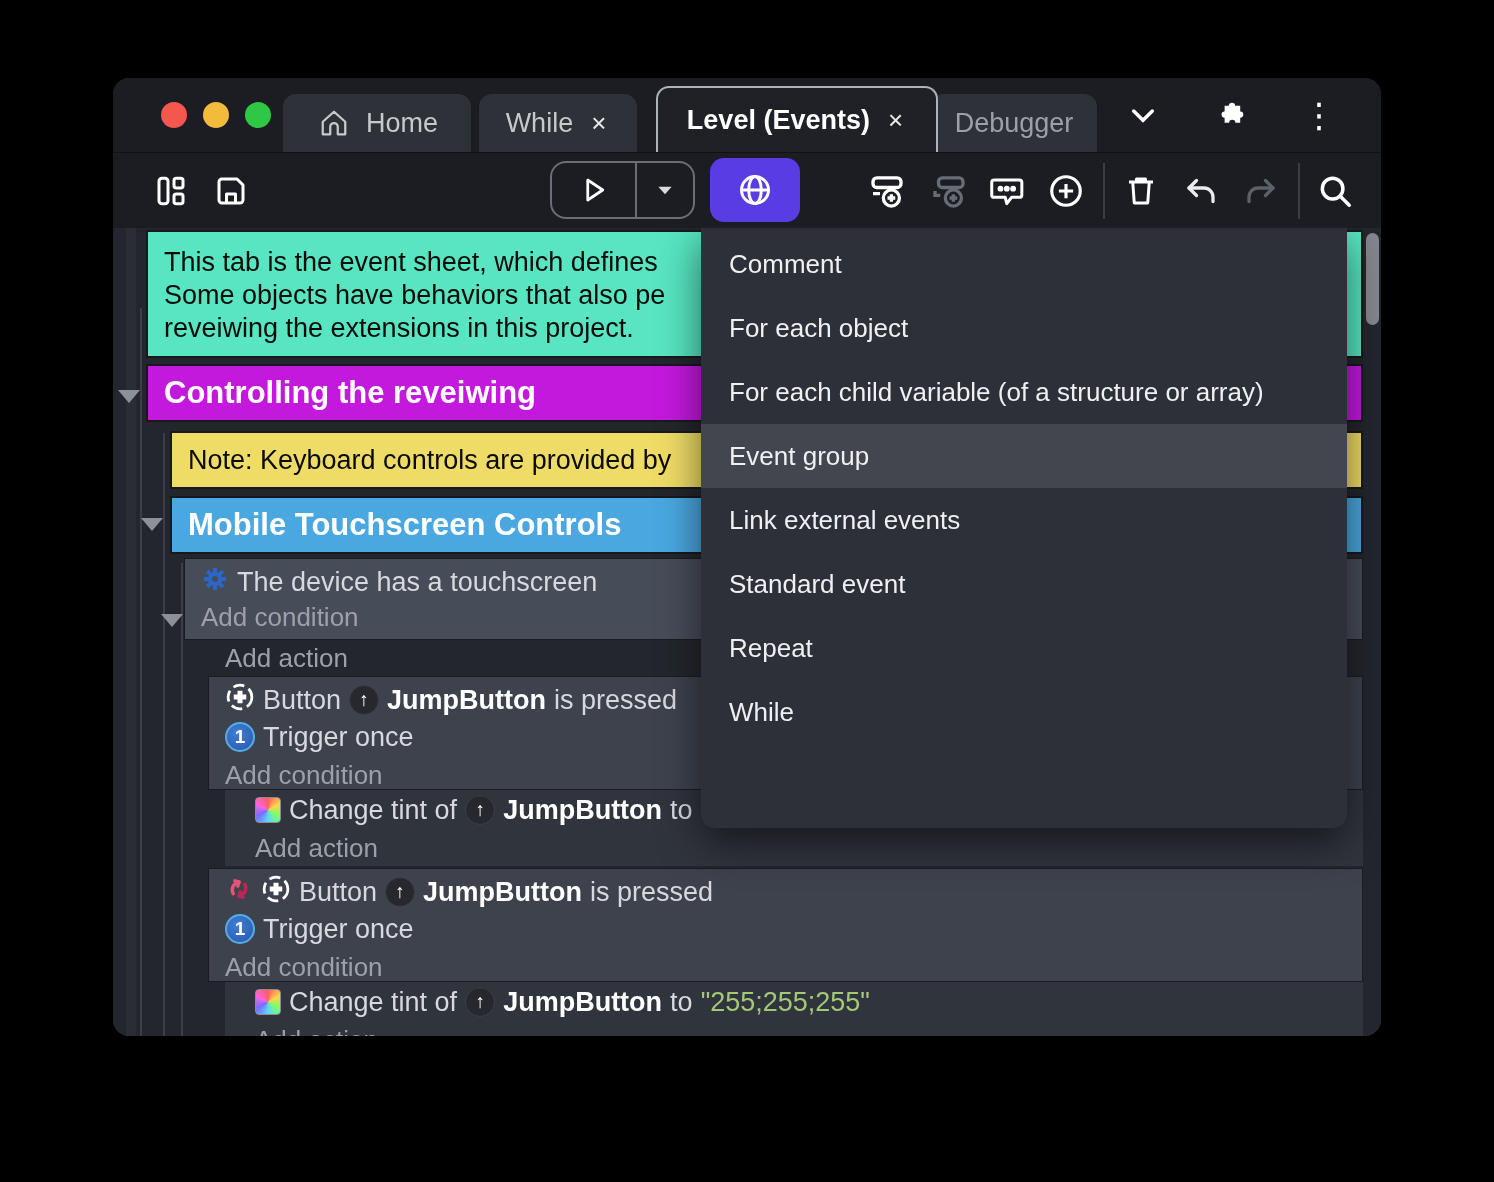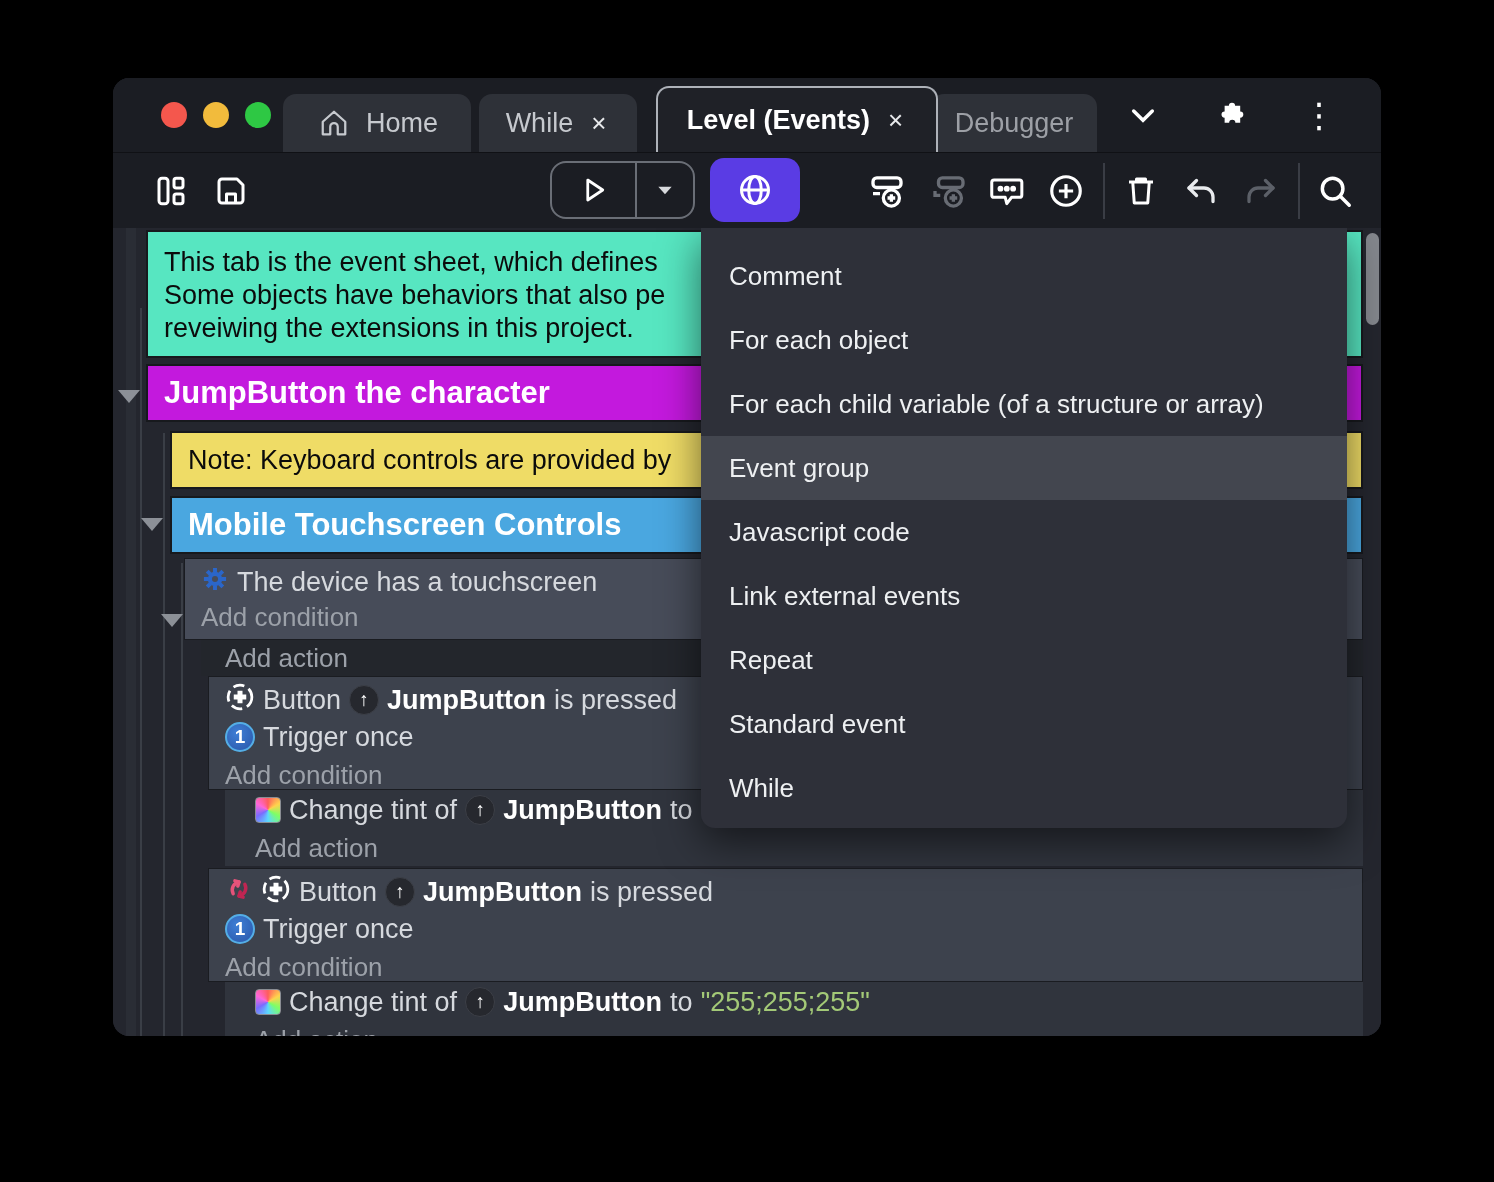"Comment" .menu { padding-top: 16px -> 4px }
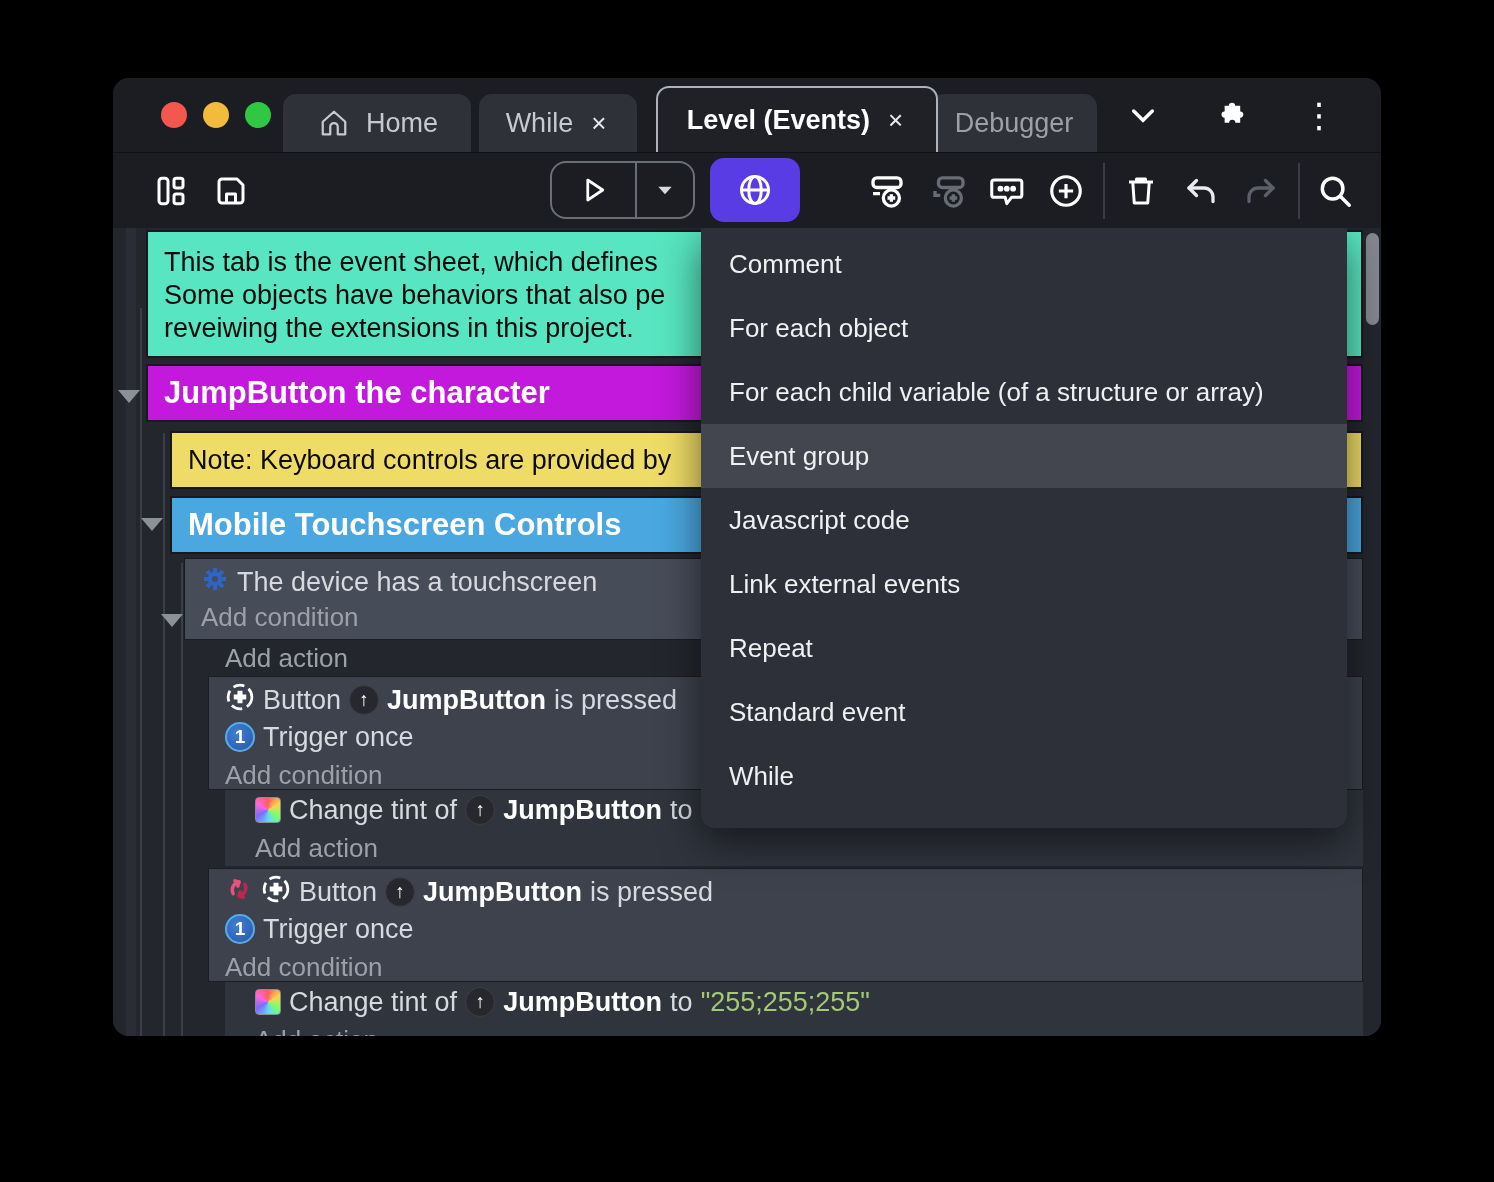"JumpButton the character" span { text: JumpButton the character -> Controlling the reveiwing }
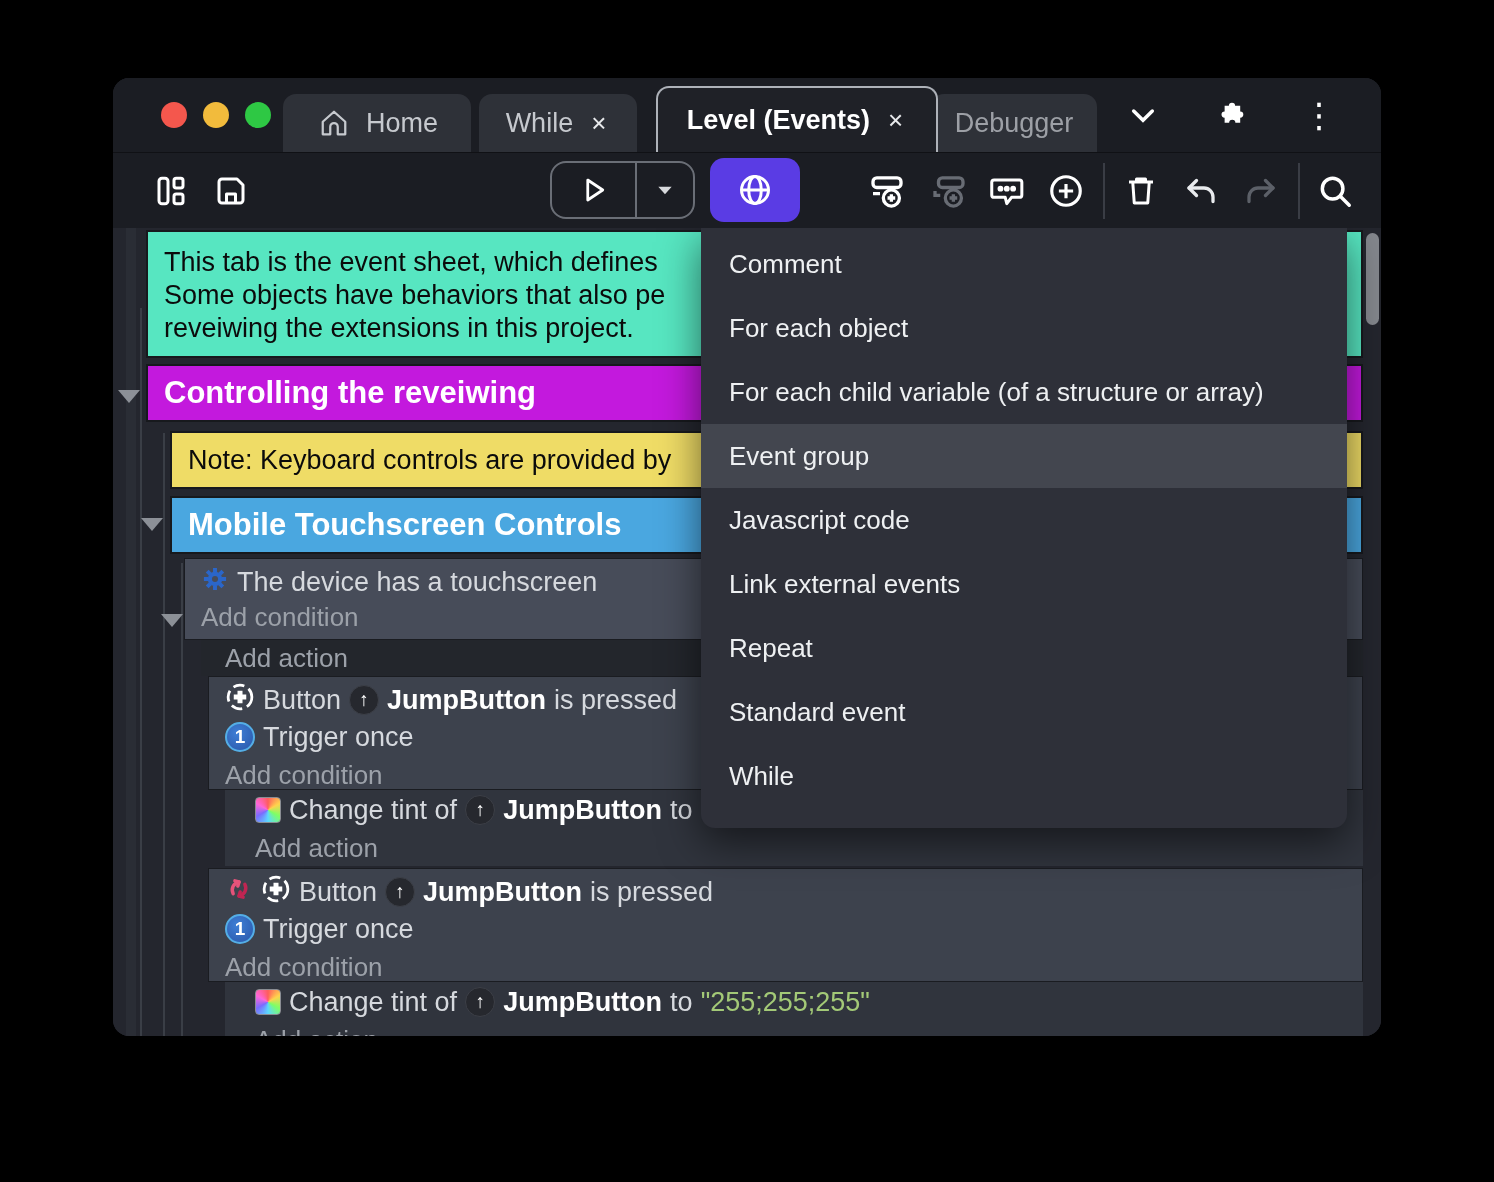"Javascript code" div.menu-item { html: <div>Javascript code</div> -> none }
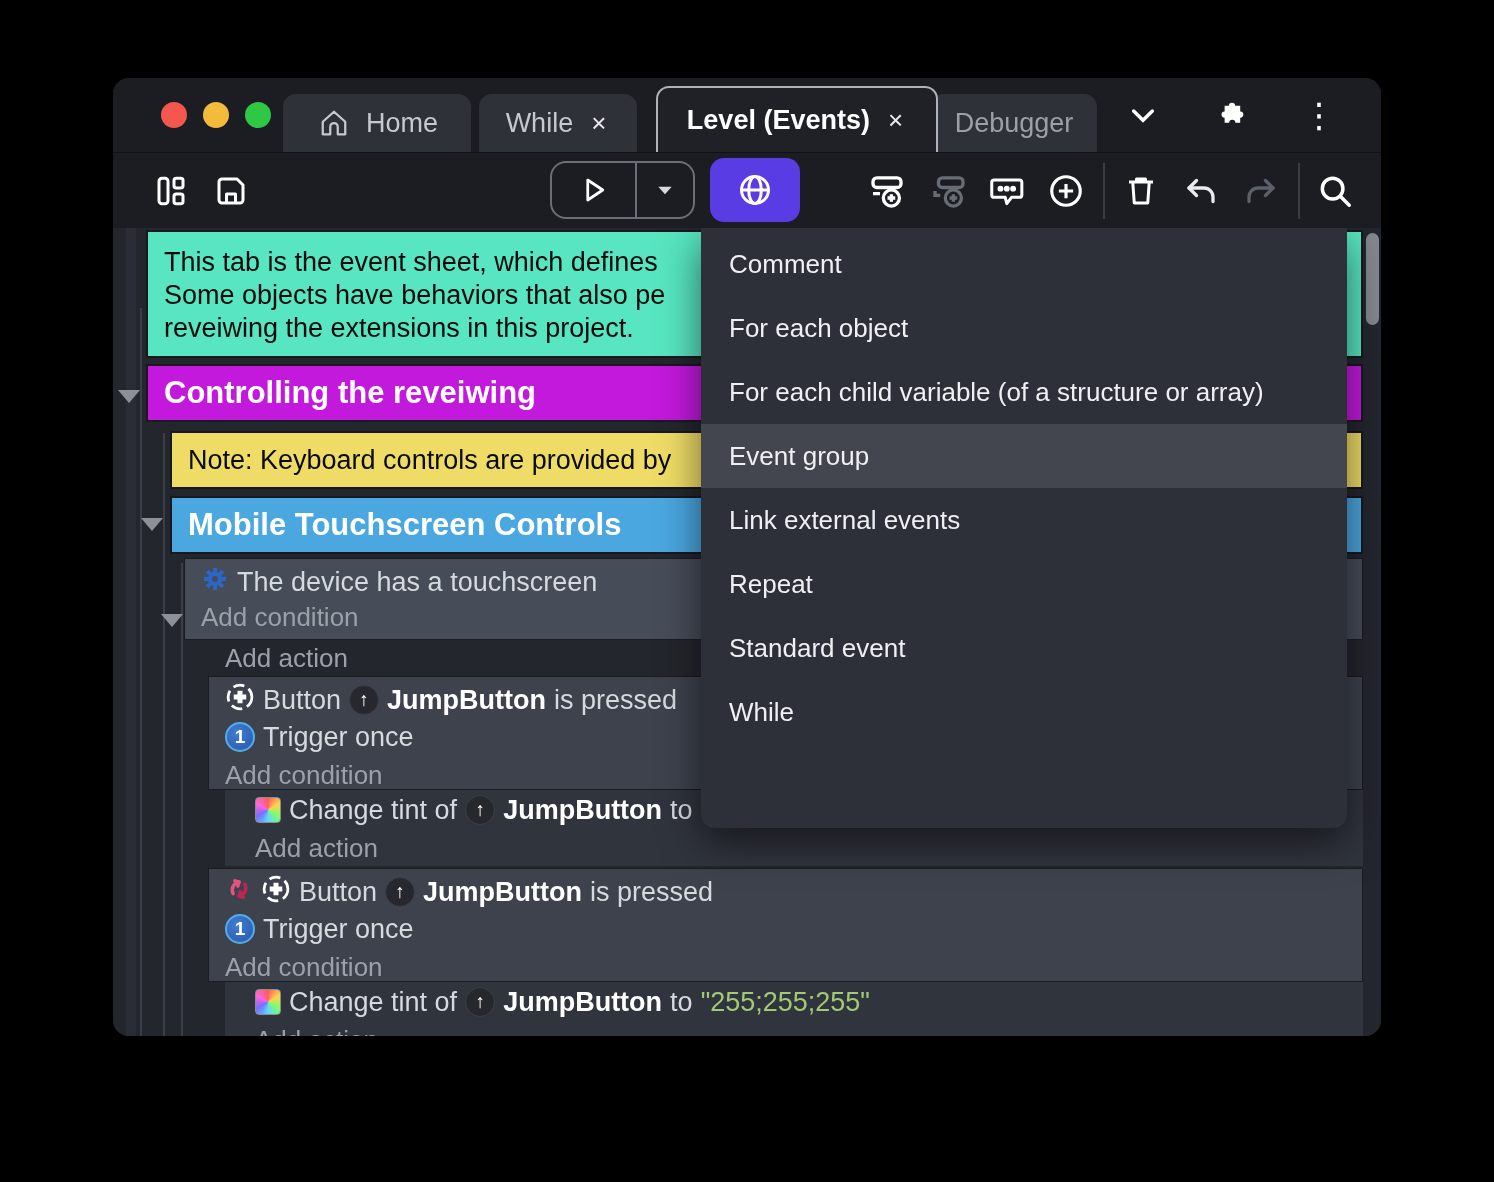"Repeat" div.menu-item { order: before "Standard event" -> after "Standard event" }
